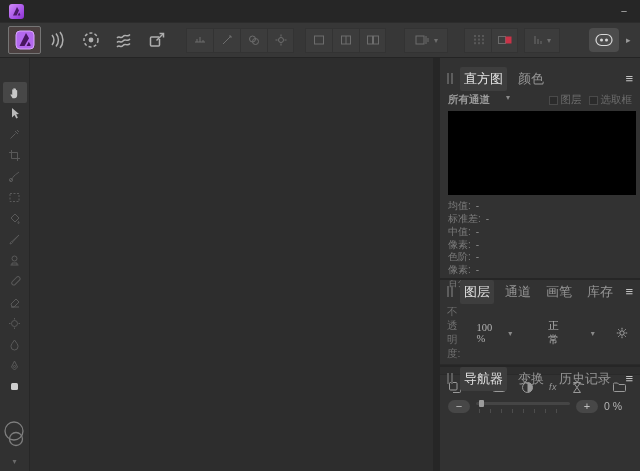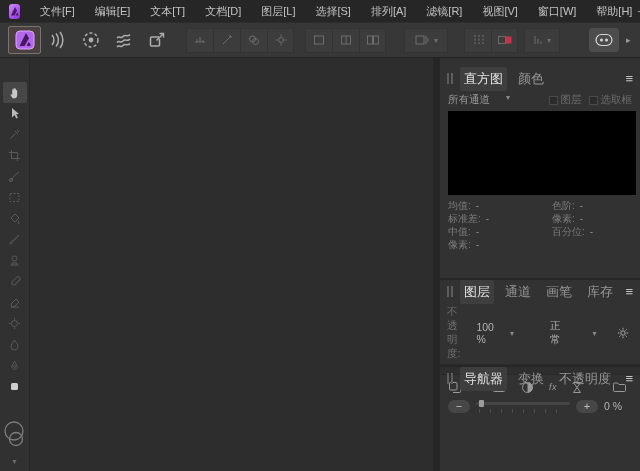"文件[F]" div.menu-items { html: <div> <span>文件[F]</span> <span>编辑[E]</span> <span>文本[T]</span> <span>文档[D]</span> <span>图层[L]</span> <span>选择[S]</span> <span>排列[A]</span> <span>滤镜[R]</span> <span>视图[V]</span> <span>窗口[W]</span> <span>帮助[H]</span> </div> -> none }
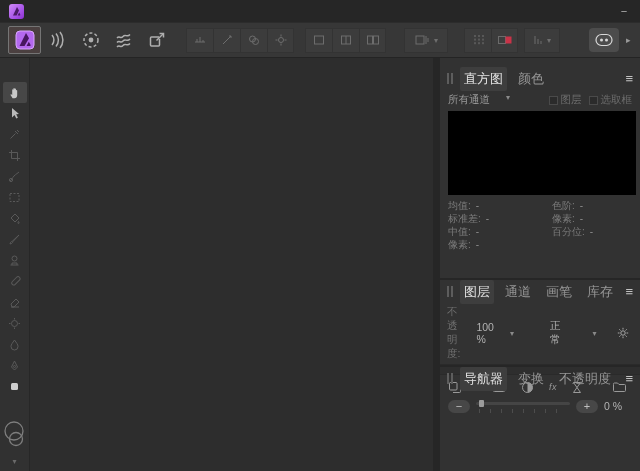"所有通道" .dd-flat { font-weight: none -> bold }
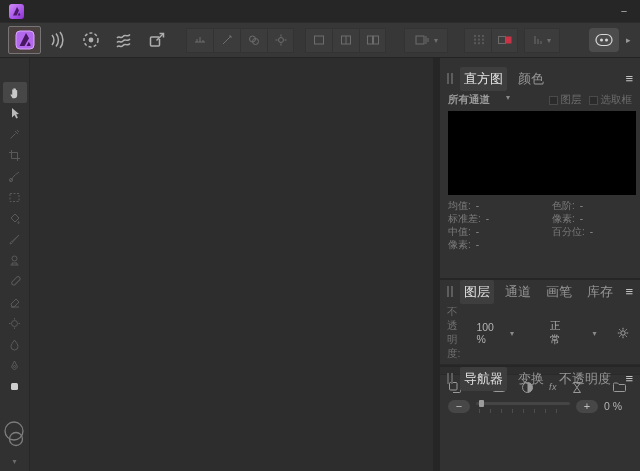"均值:" .hist-stats { flex-direction: none -> column }
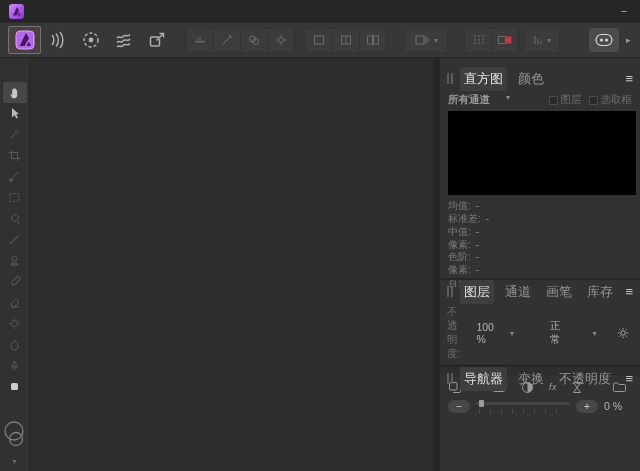"100 %" .val { font-family: none -> Liberation Serif, serif }
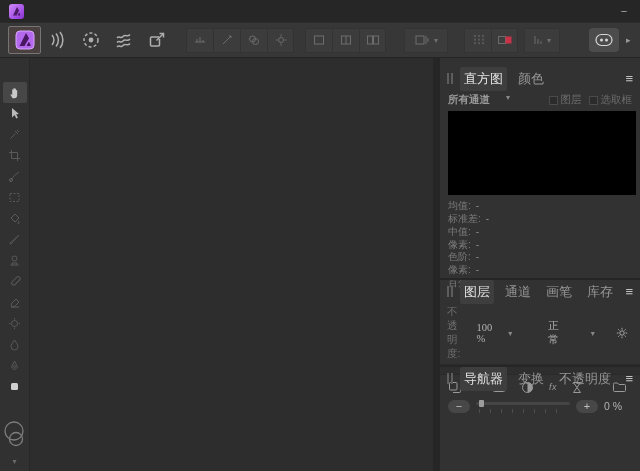"不透明度" span.tab { text: 不透明度 -> 历史记录 }
